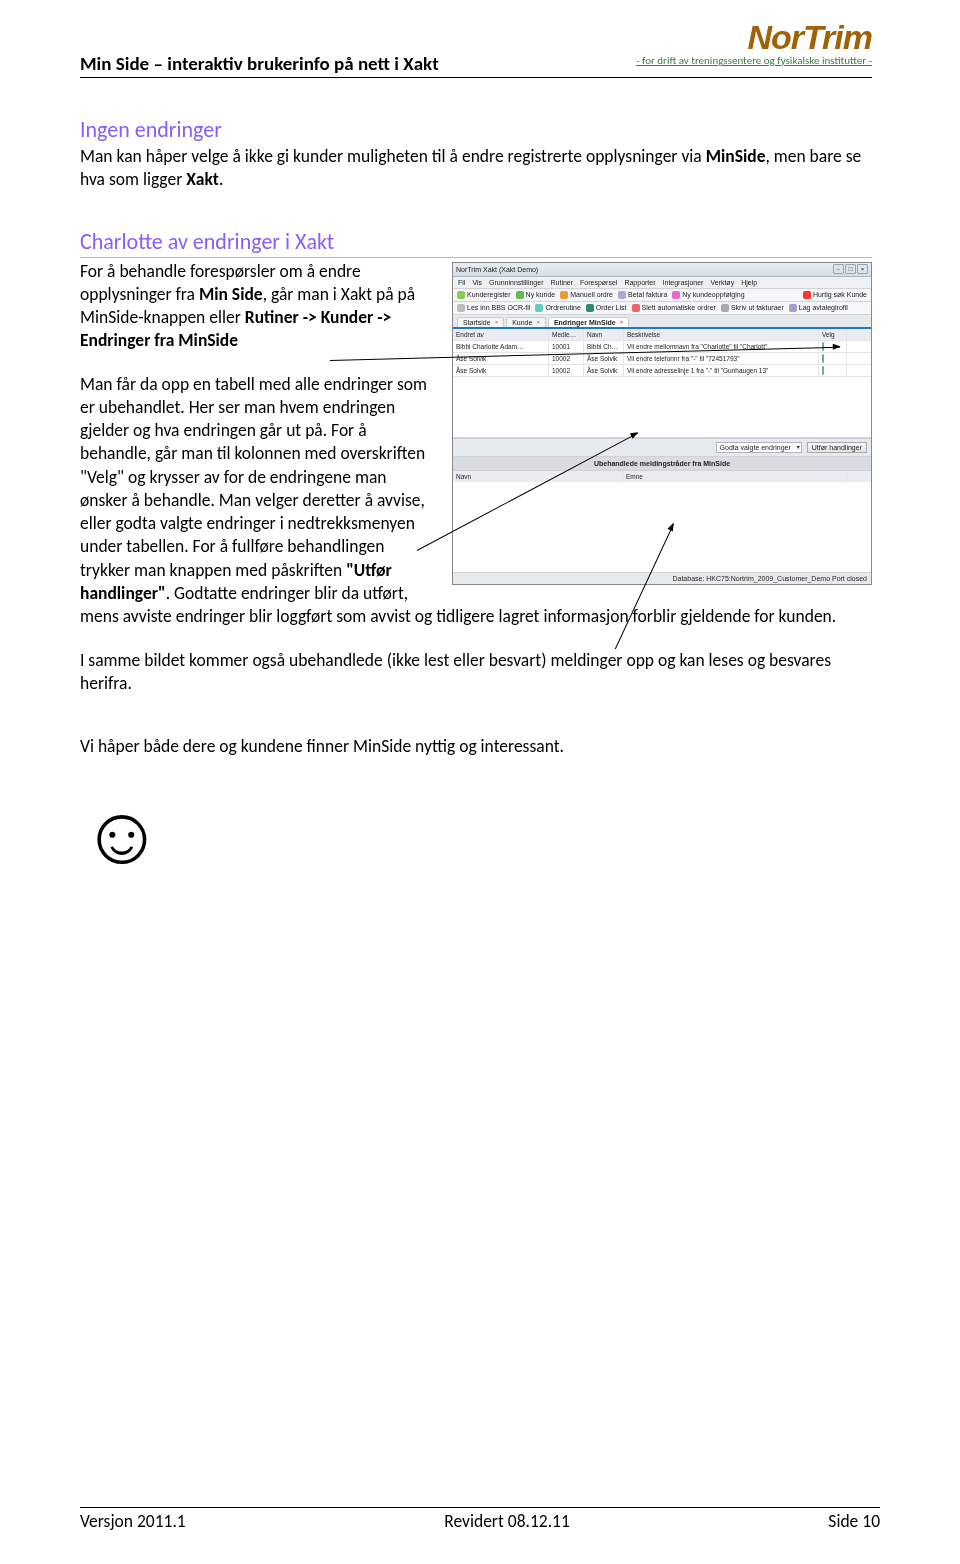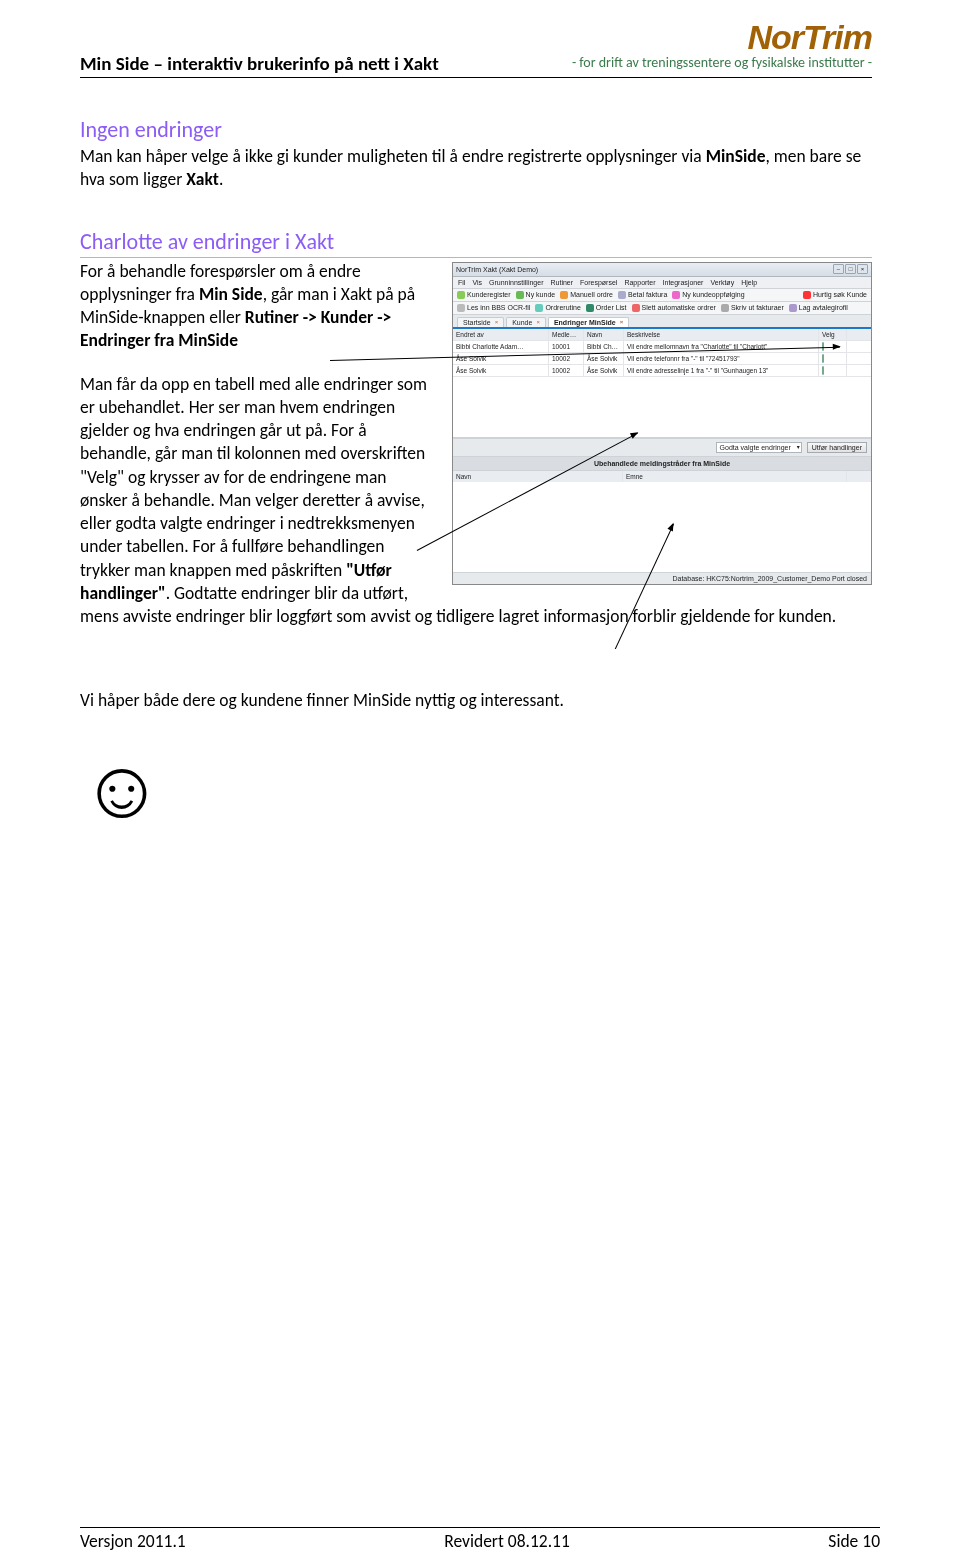"- for drift av treningssentere" .logo-sub { font-size: 14px -> 11px; text-decoration: none -> underline }
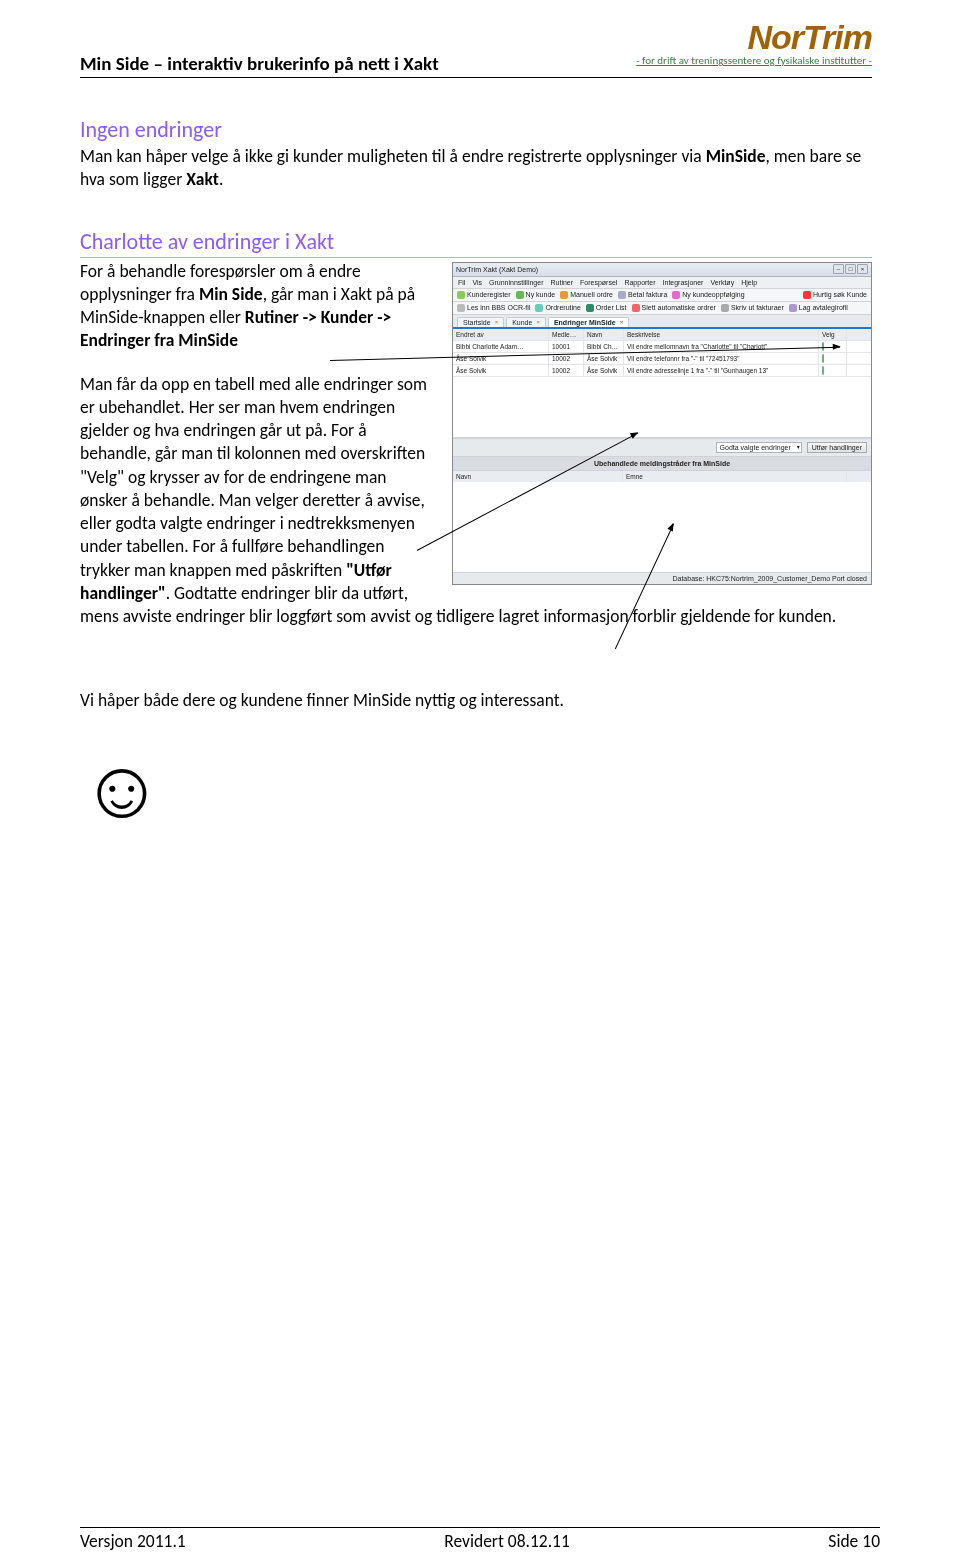"I samme bildet kommer også" p { html: none -> <p>I samme bildet kommer også ubehandlede (ikke lest eller besvart) meldinger opp og kan leses og besvares herifra.</p> }
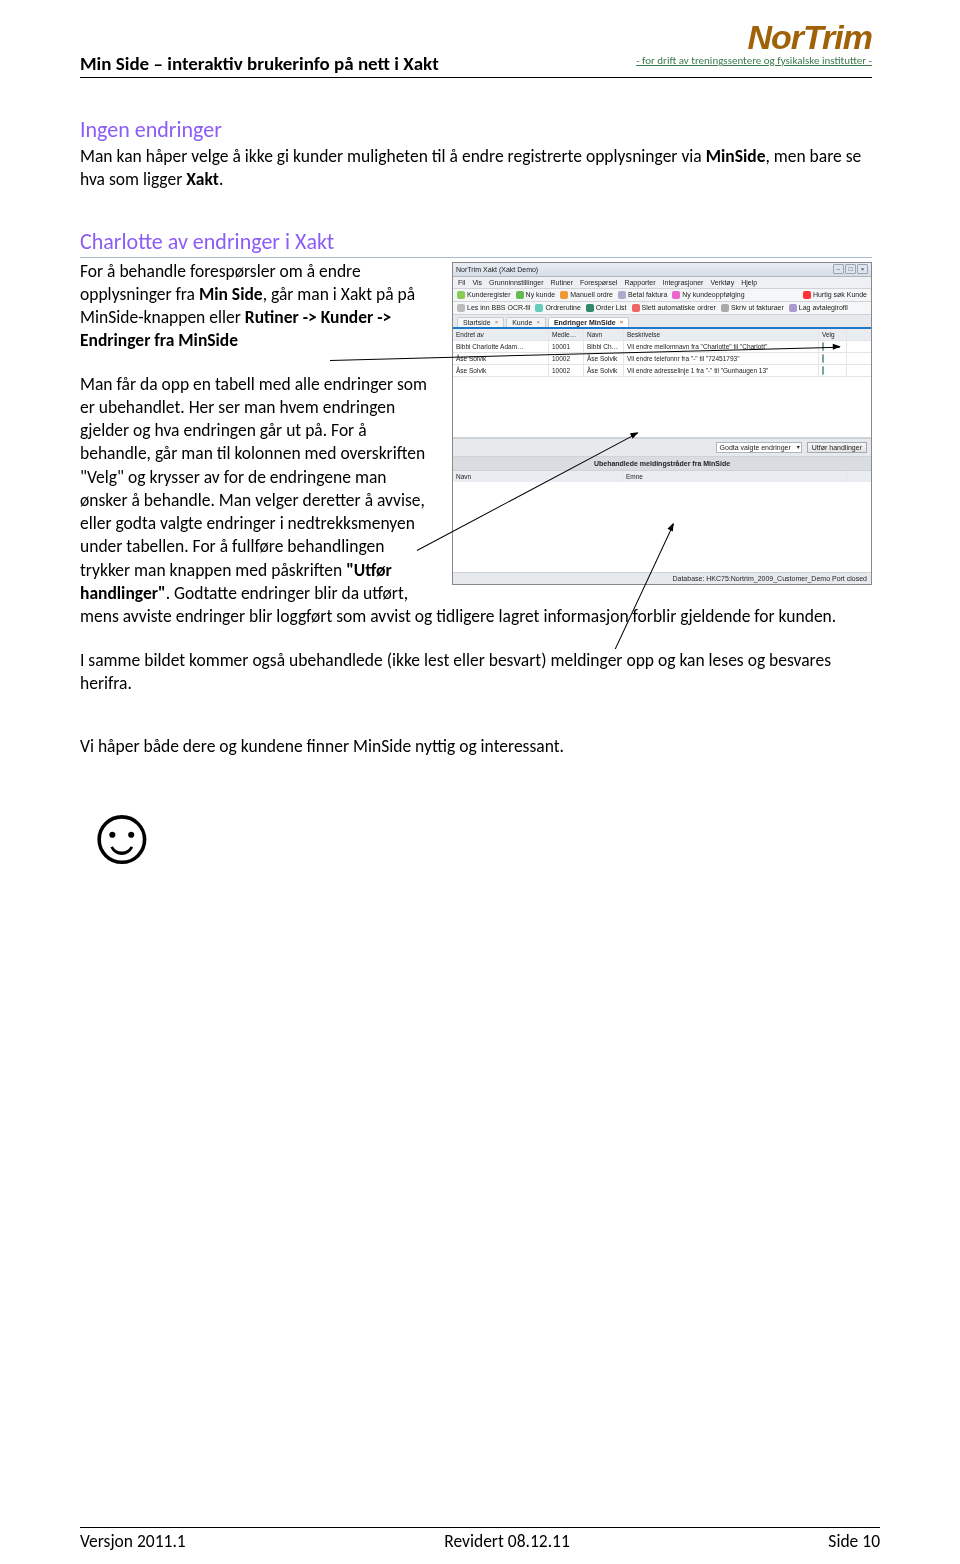"Versjon 2011.1" .footer { bottom: 12px -> 32px }
